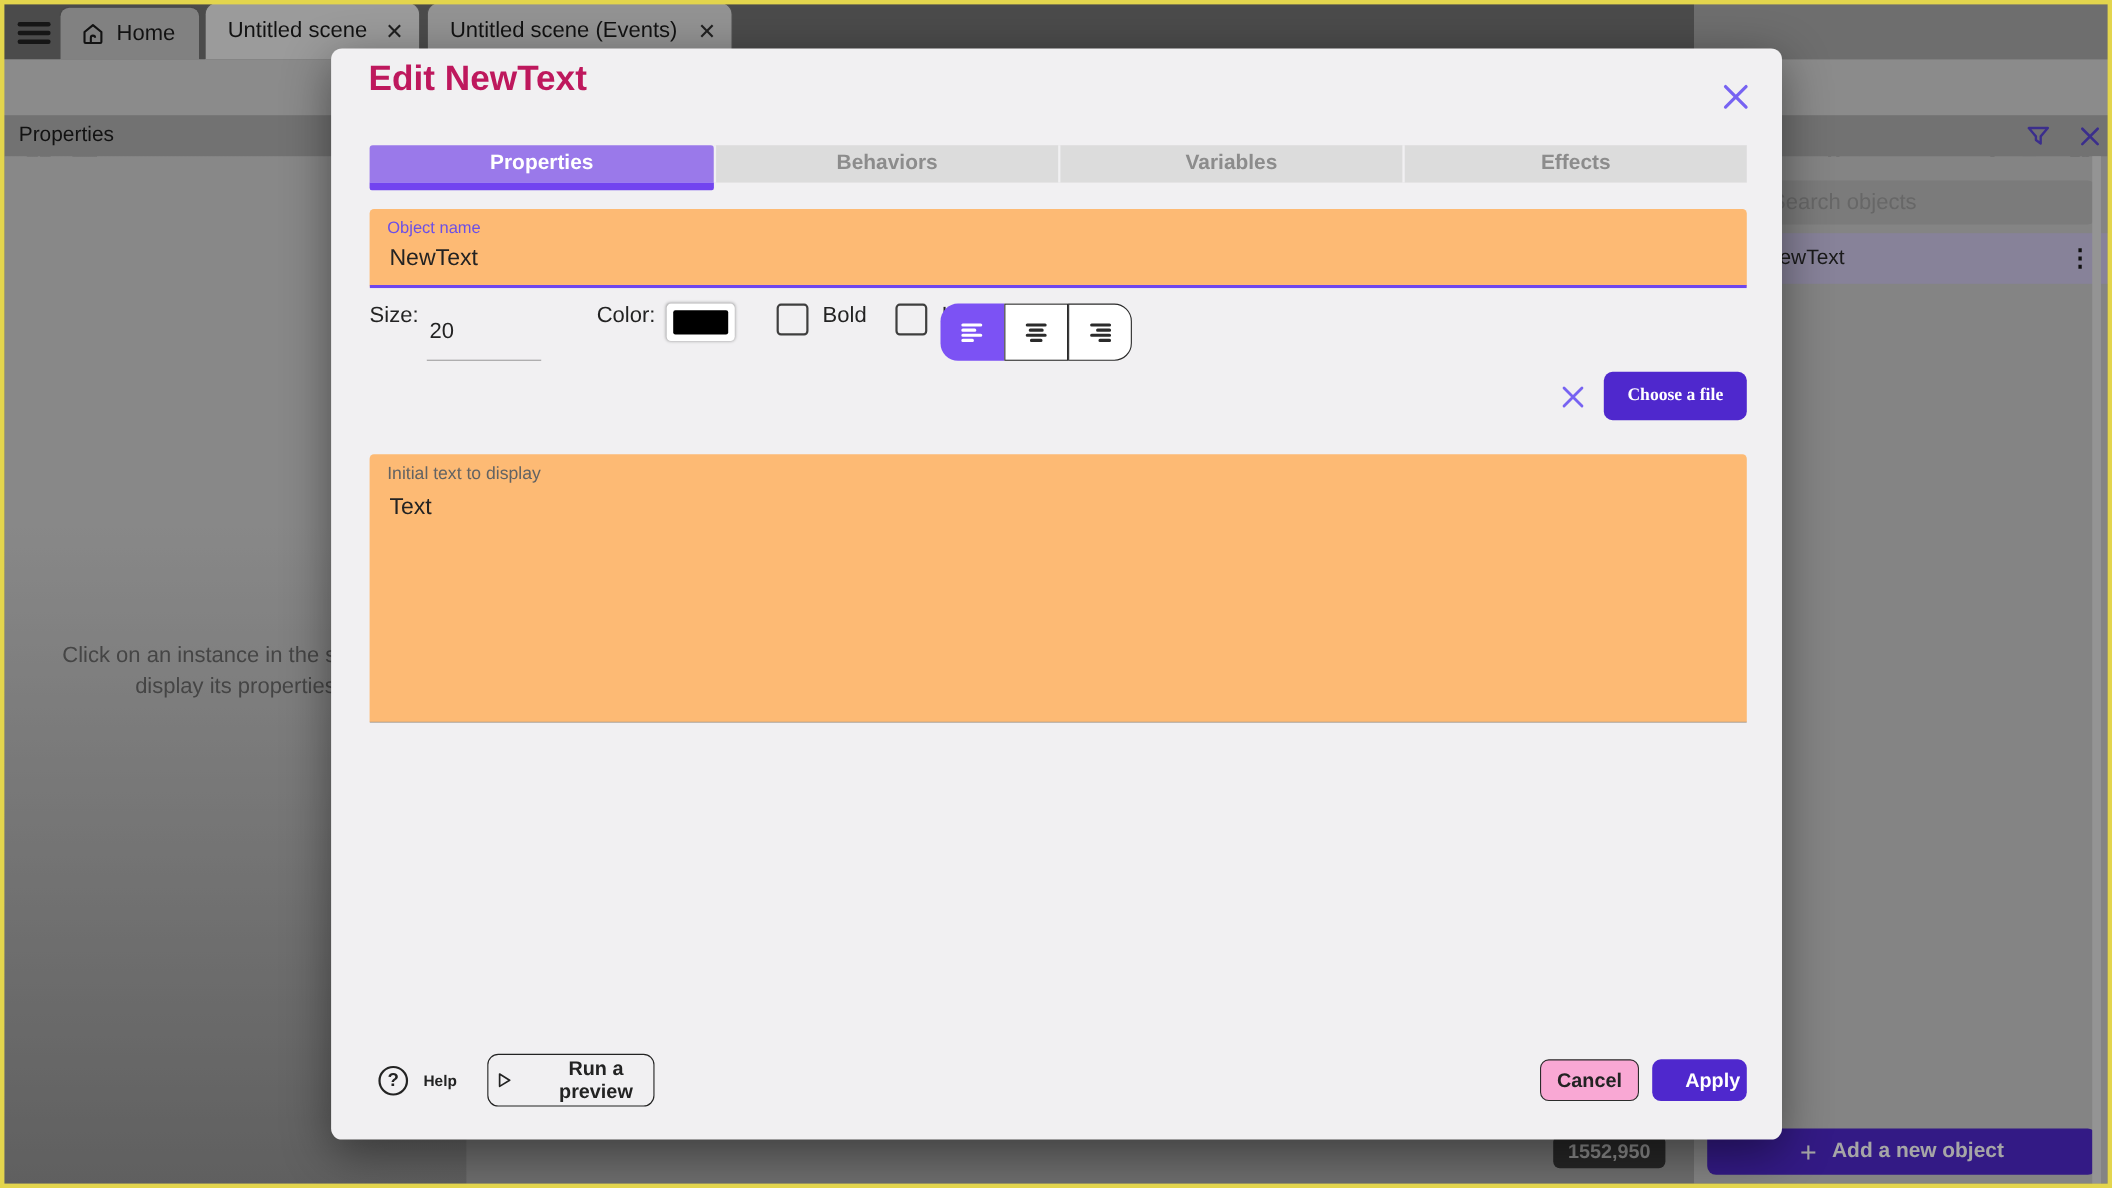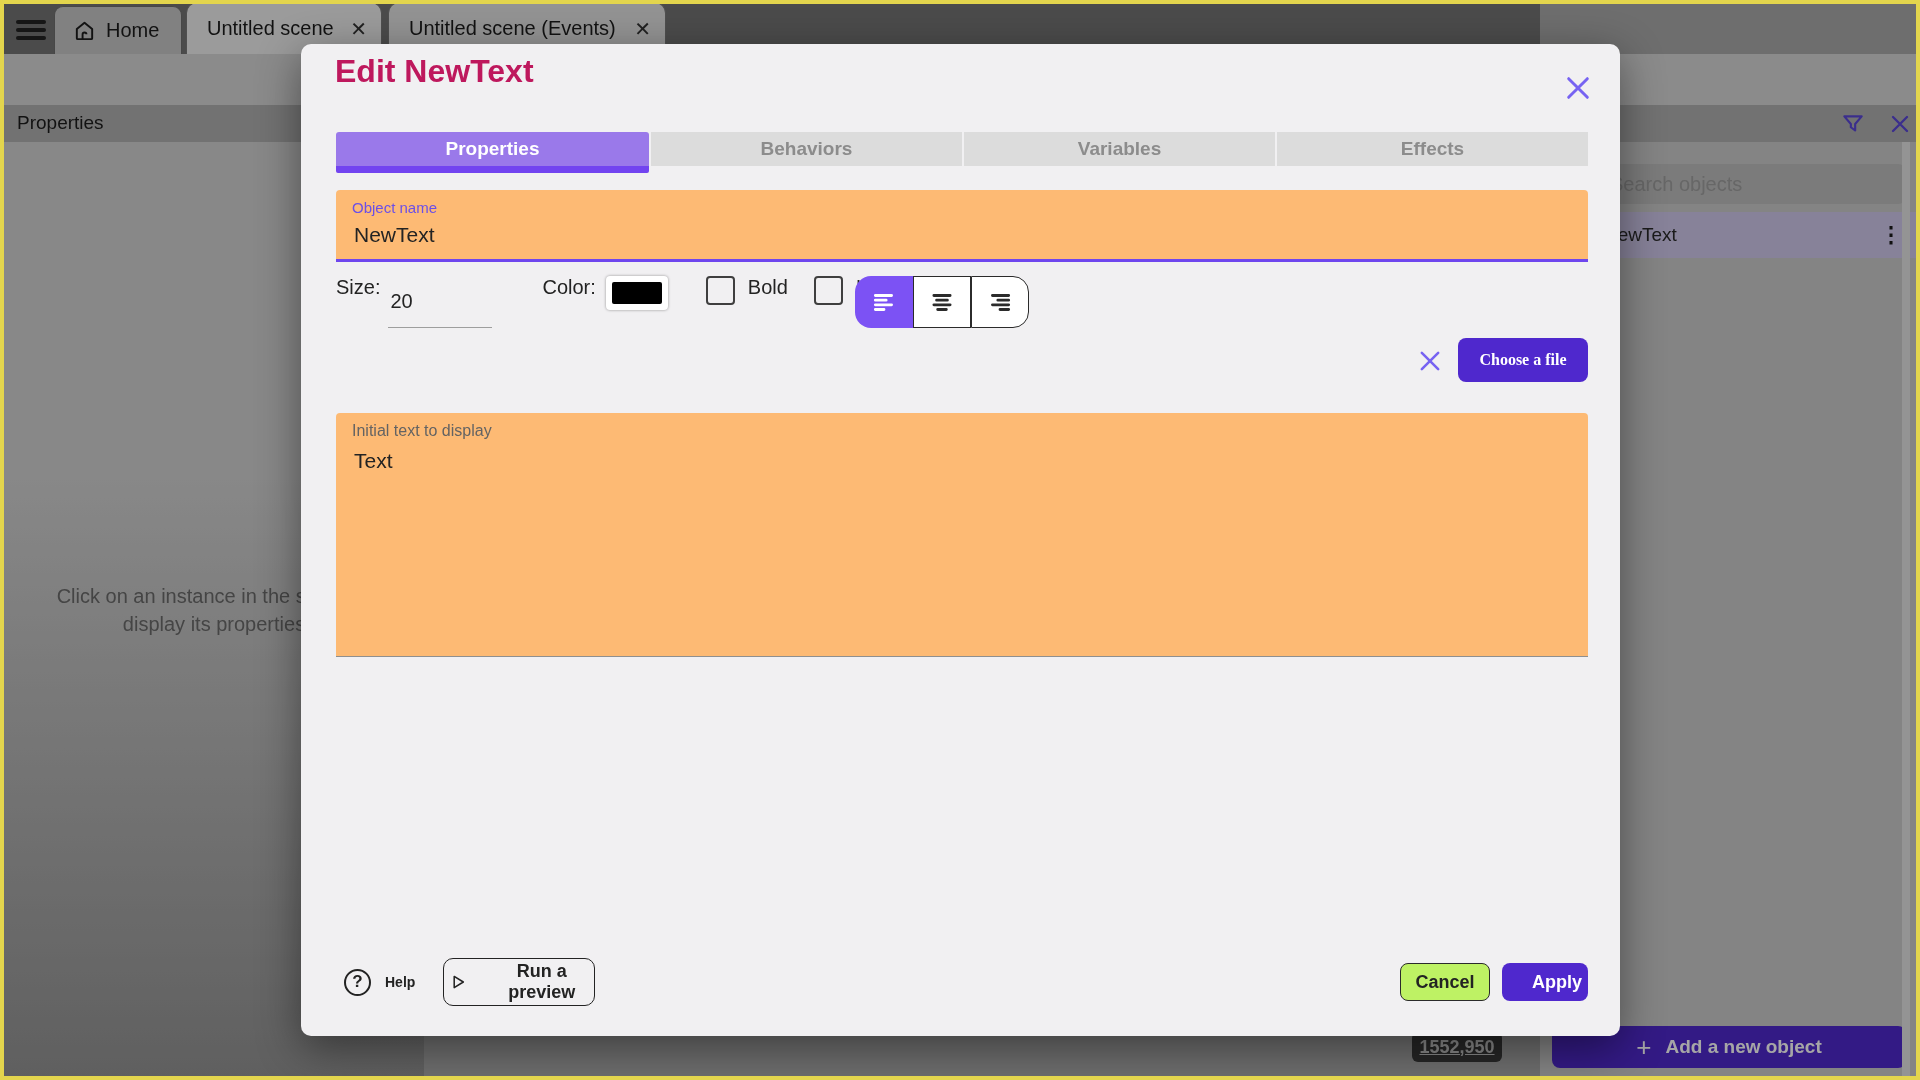"Cancel" .cancelbtn { background: #bef264 -> #f9a8d4 }
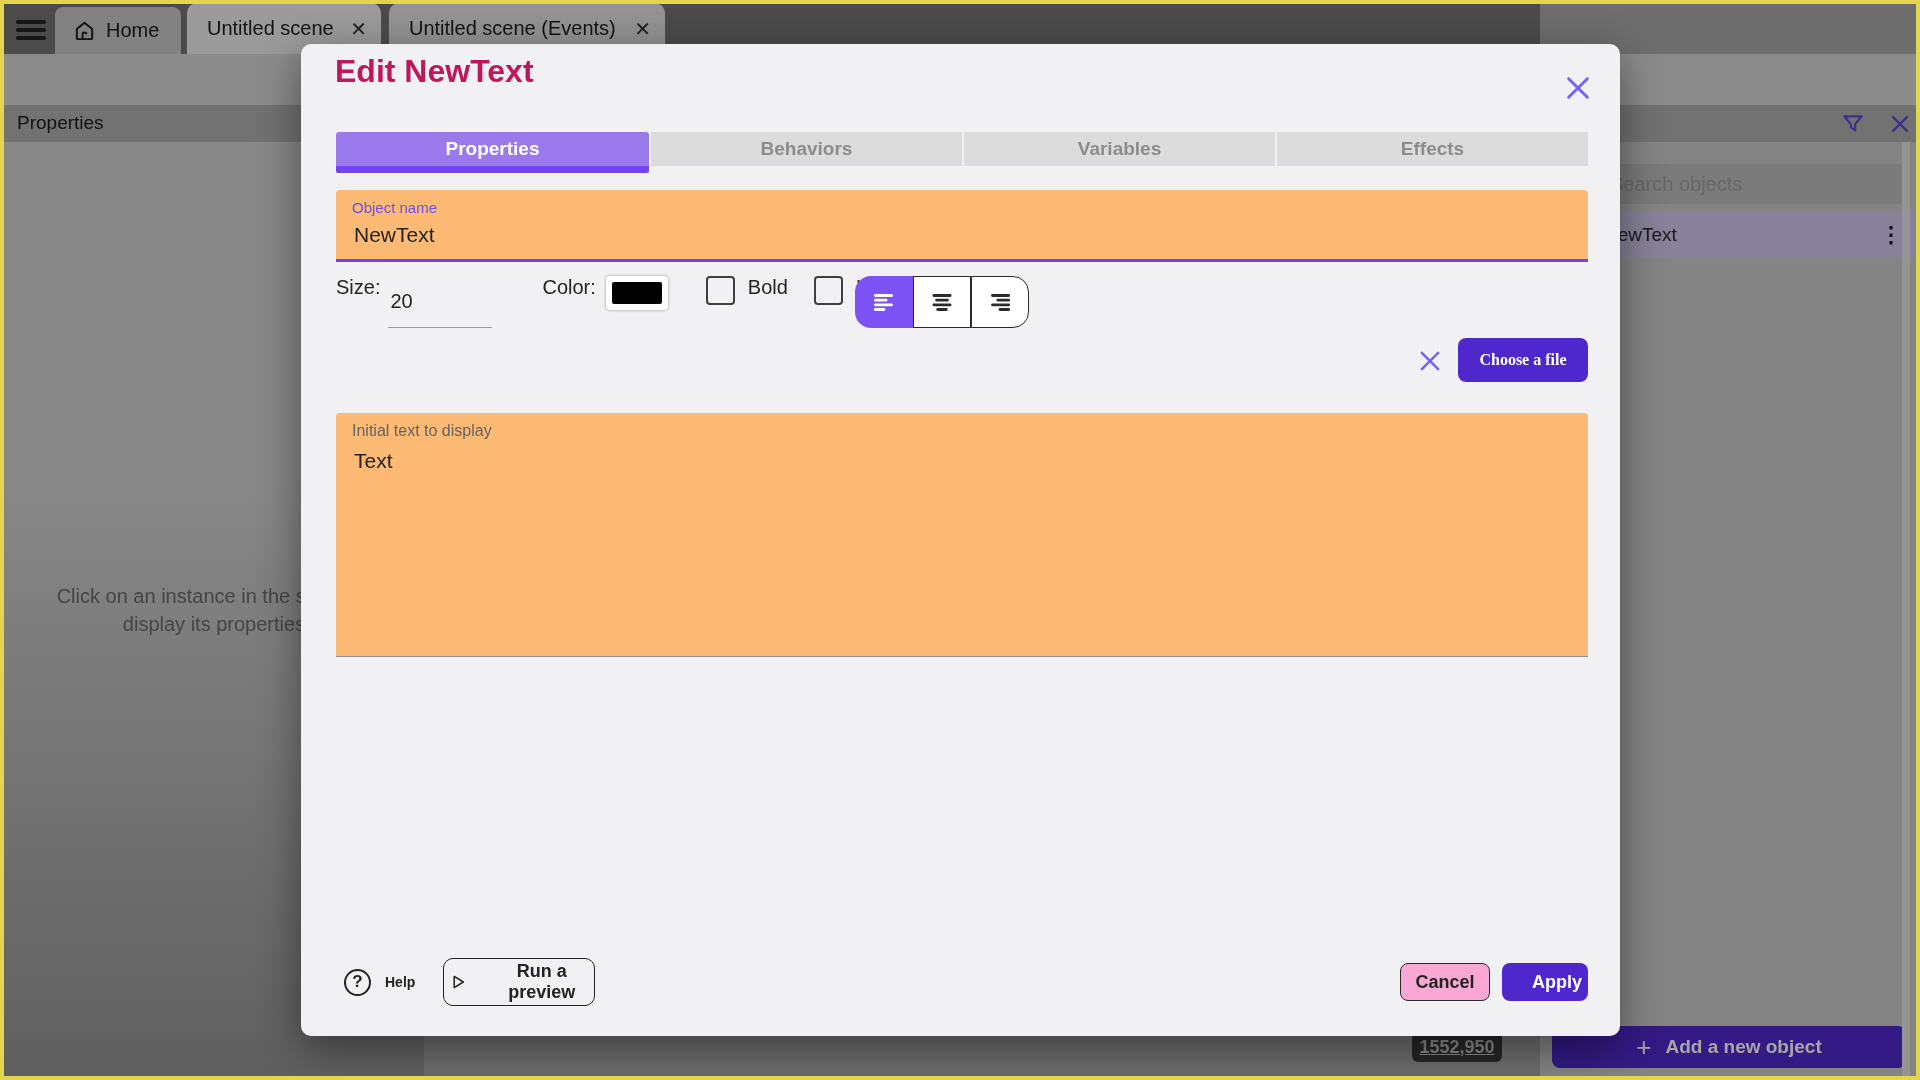"1552,950" .coordbadge { text-decoration: underline -> none; width: 90px -> 102px }
